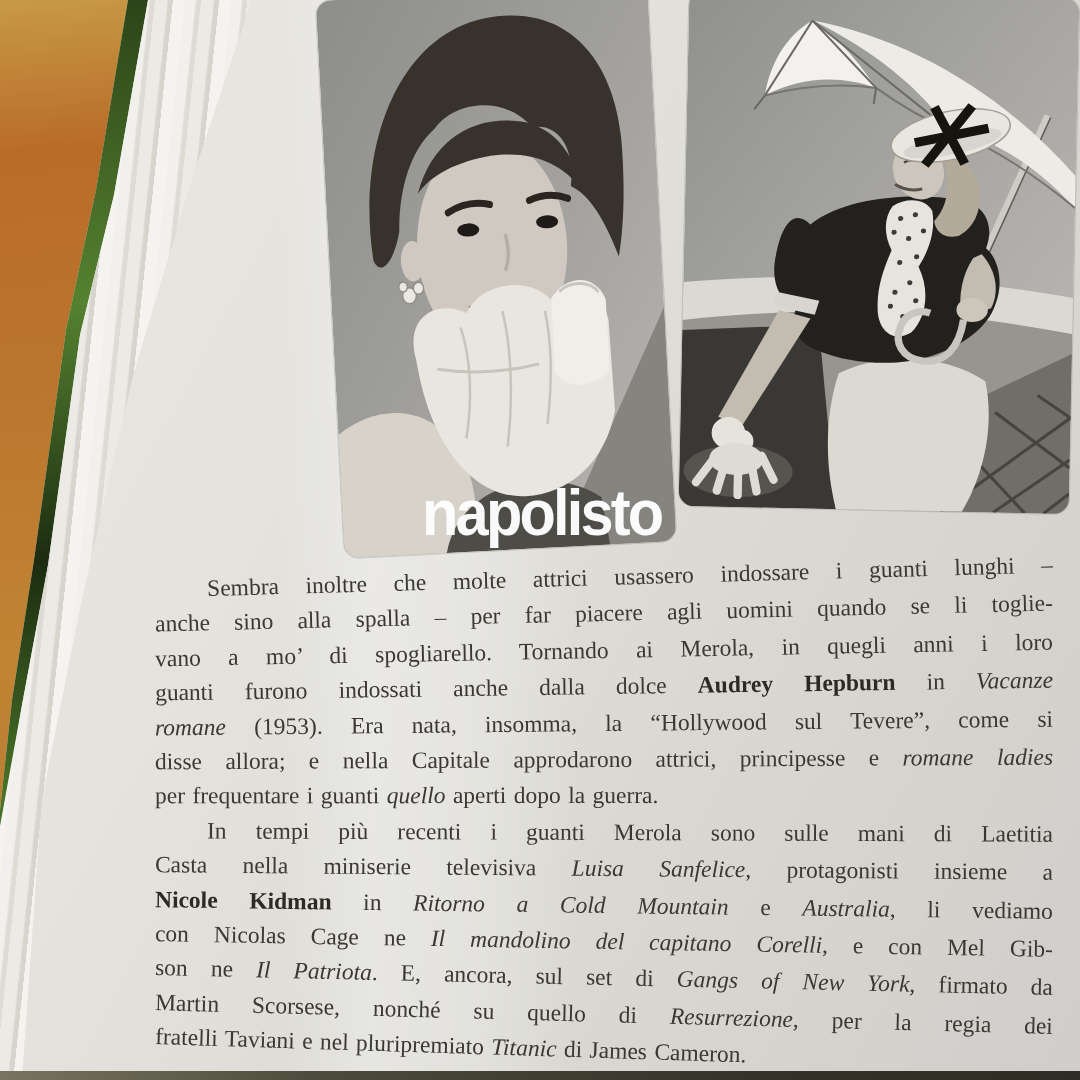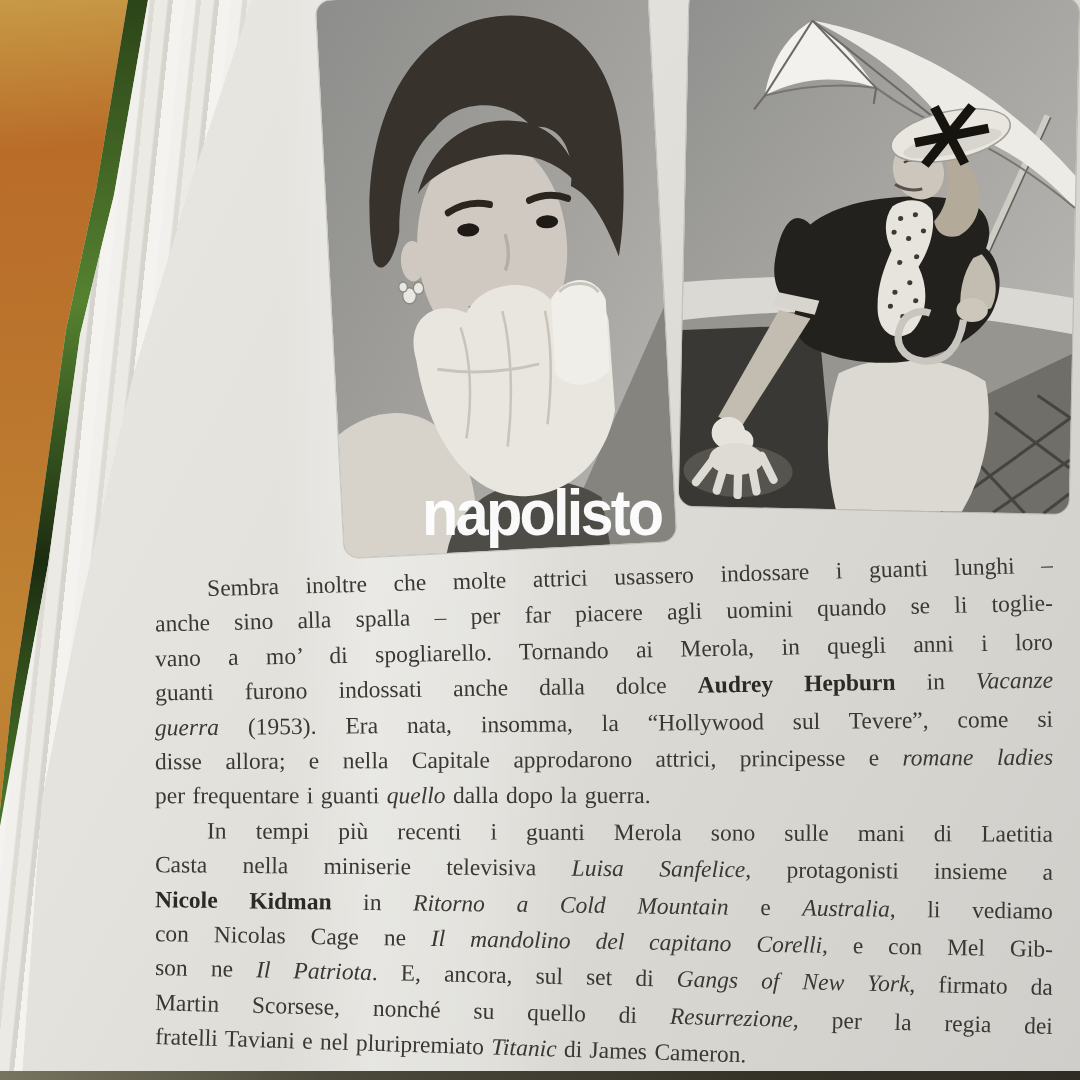"guerra" span.seg-i { text: guerra -> romane }
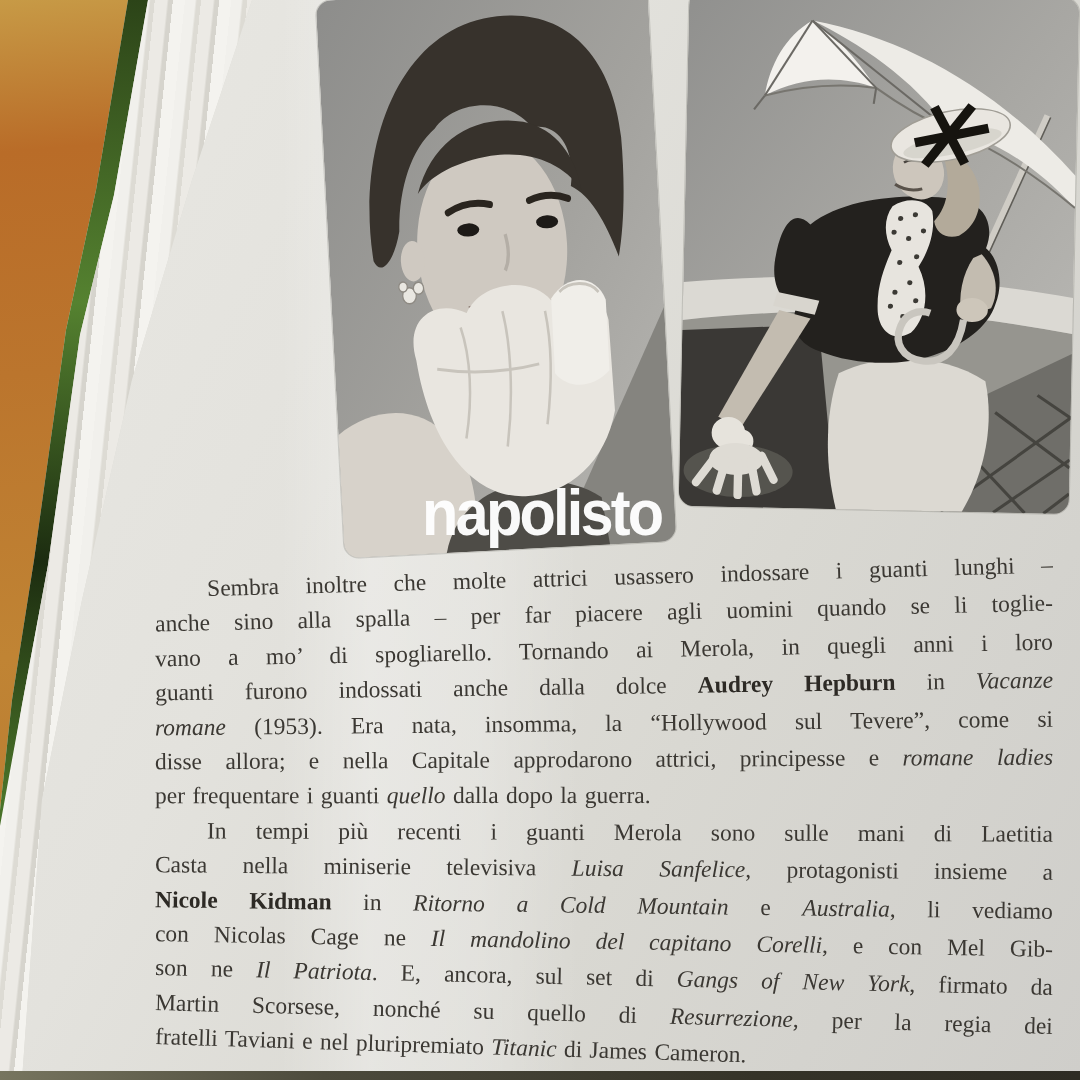"dalla dopo la guerra." span.seg-r { text: dalla -> aperti }
